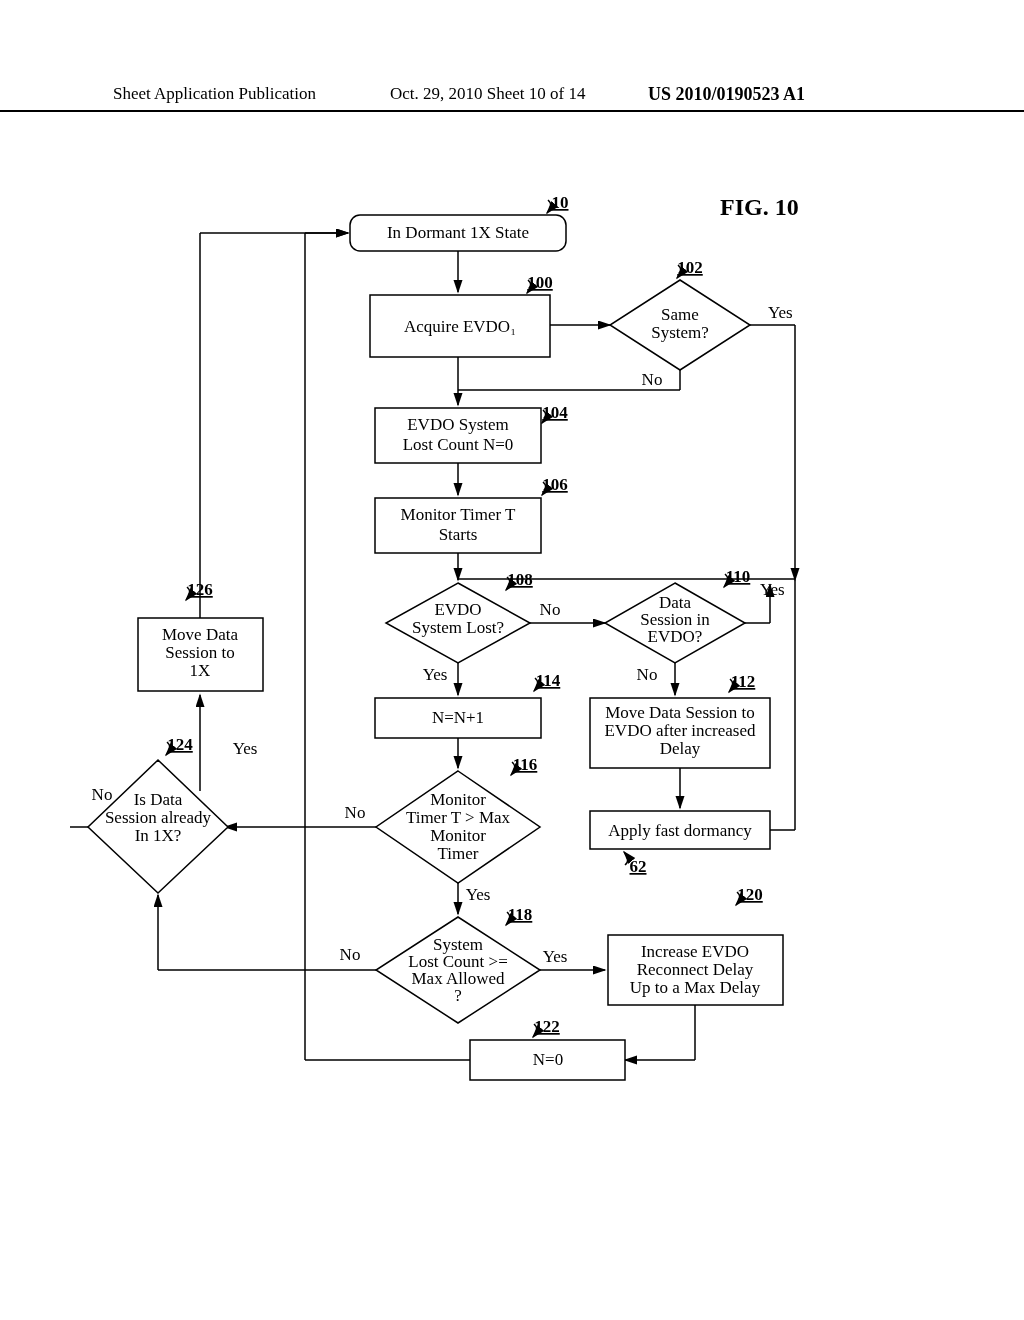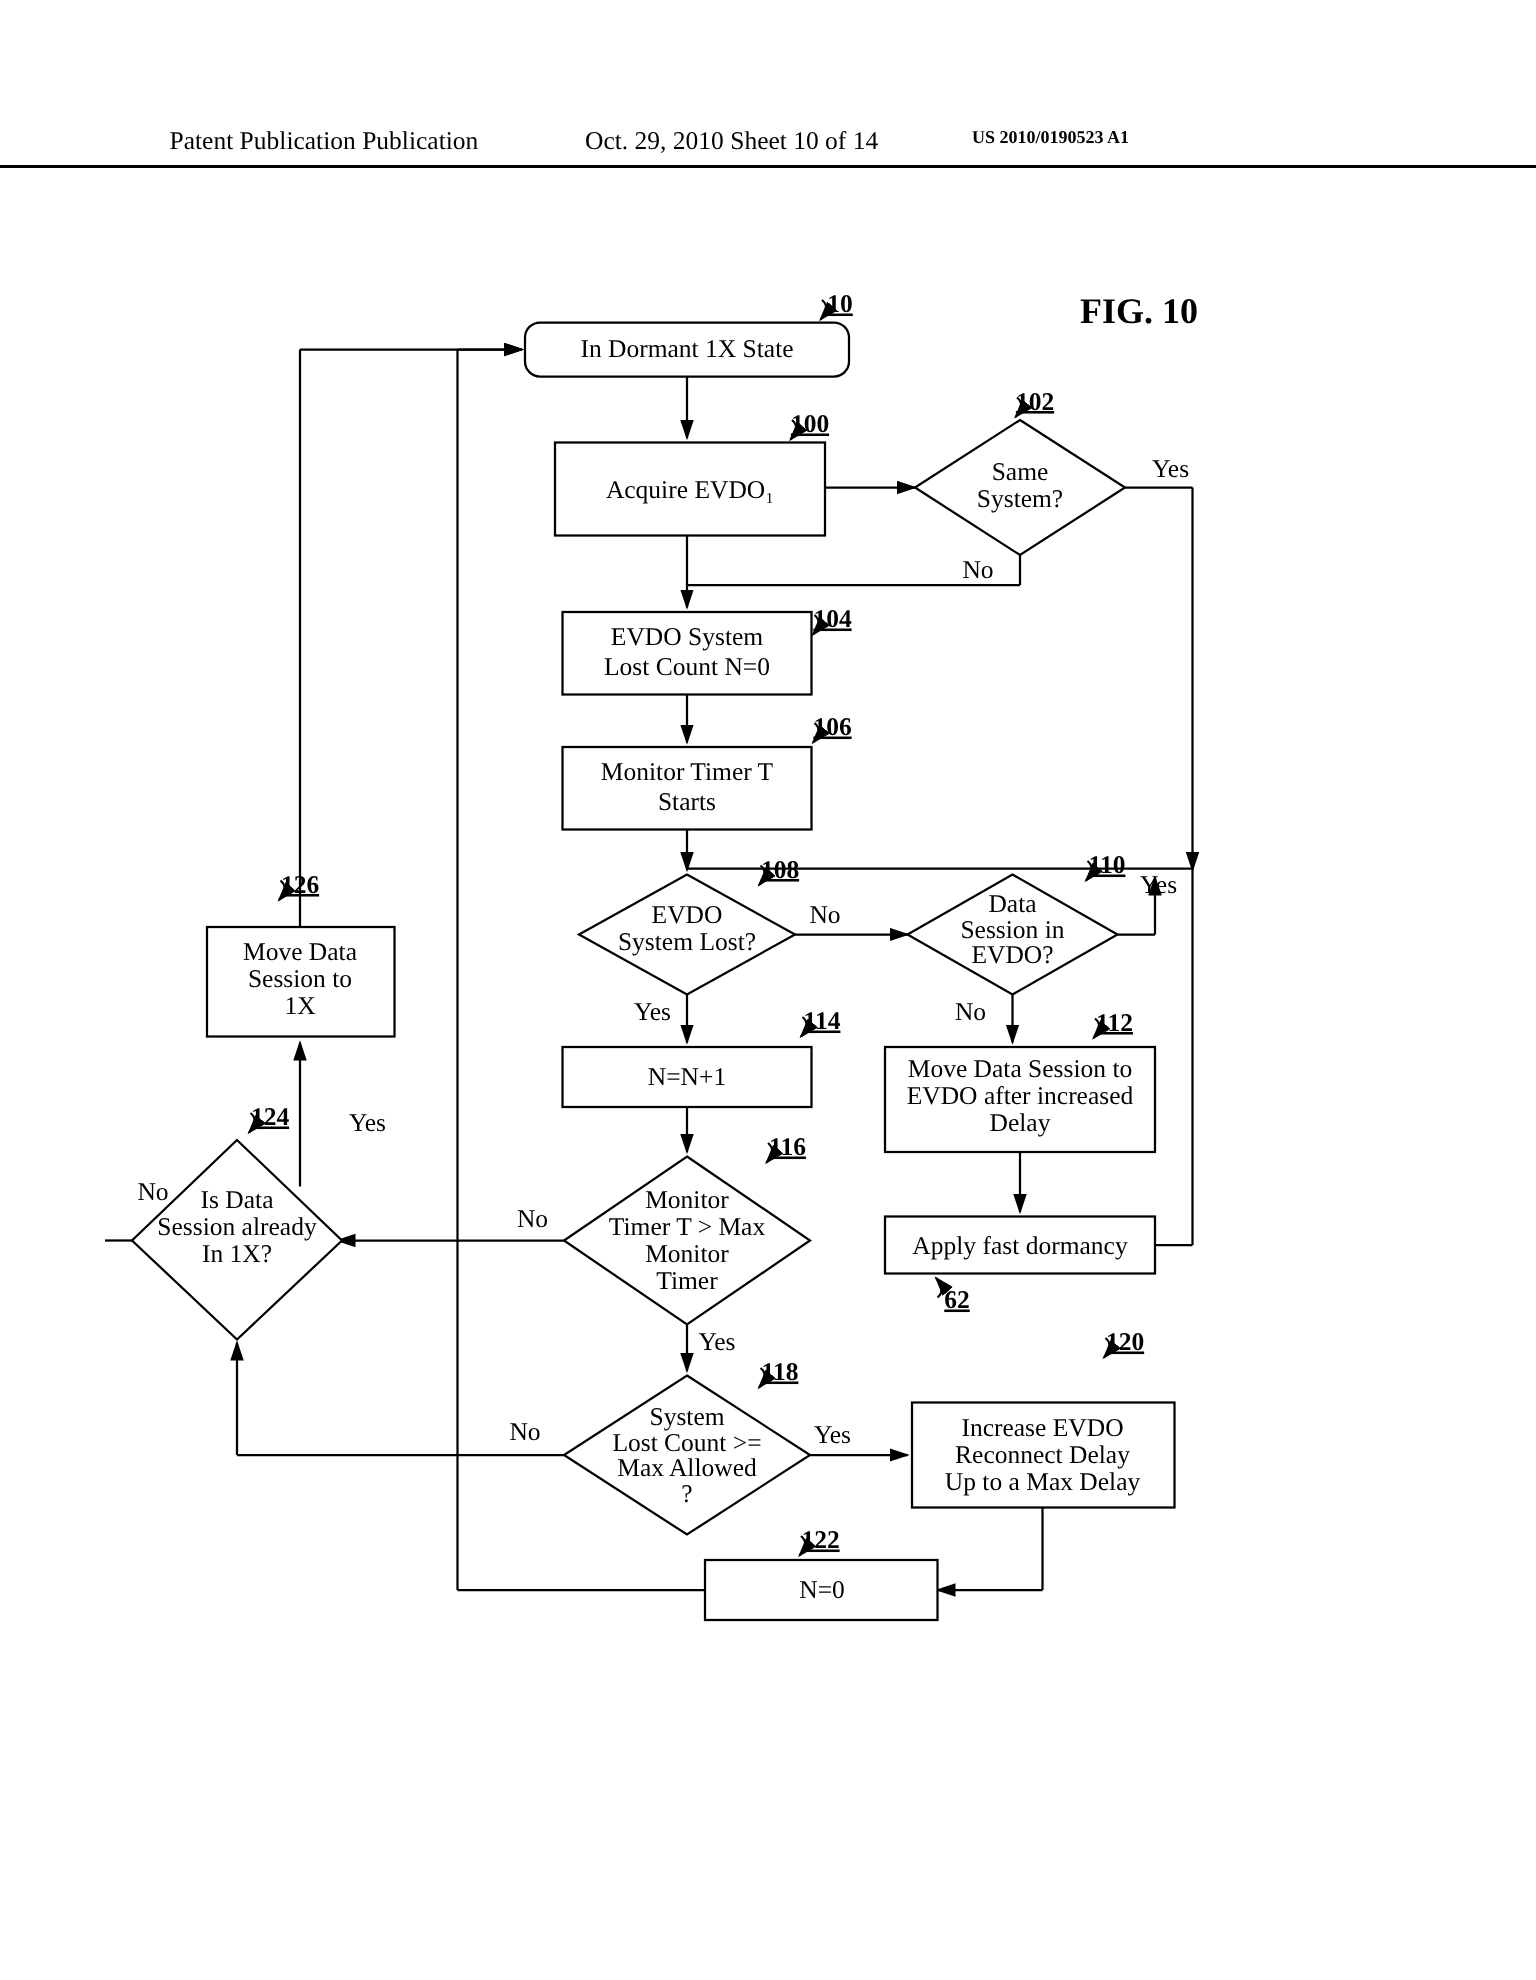"Patent Publication Publication" span.header-left { text: Patent Publication -> Sheet Application }
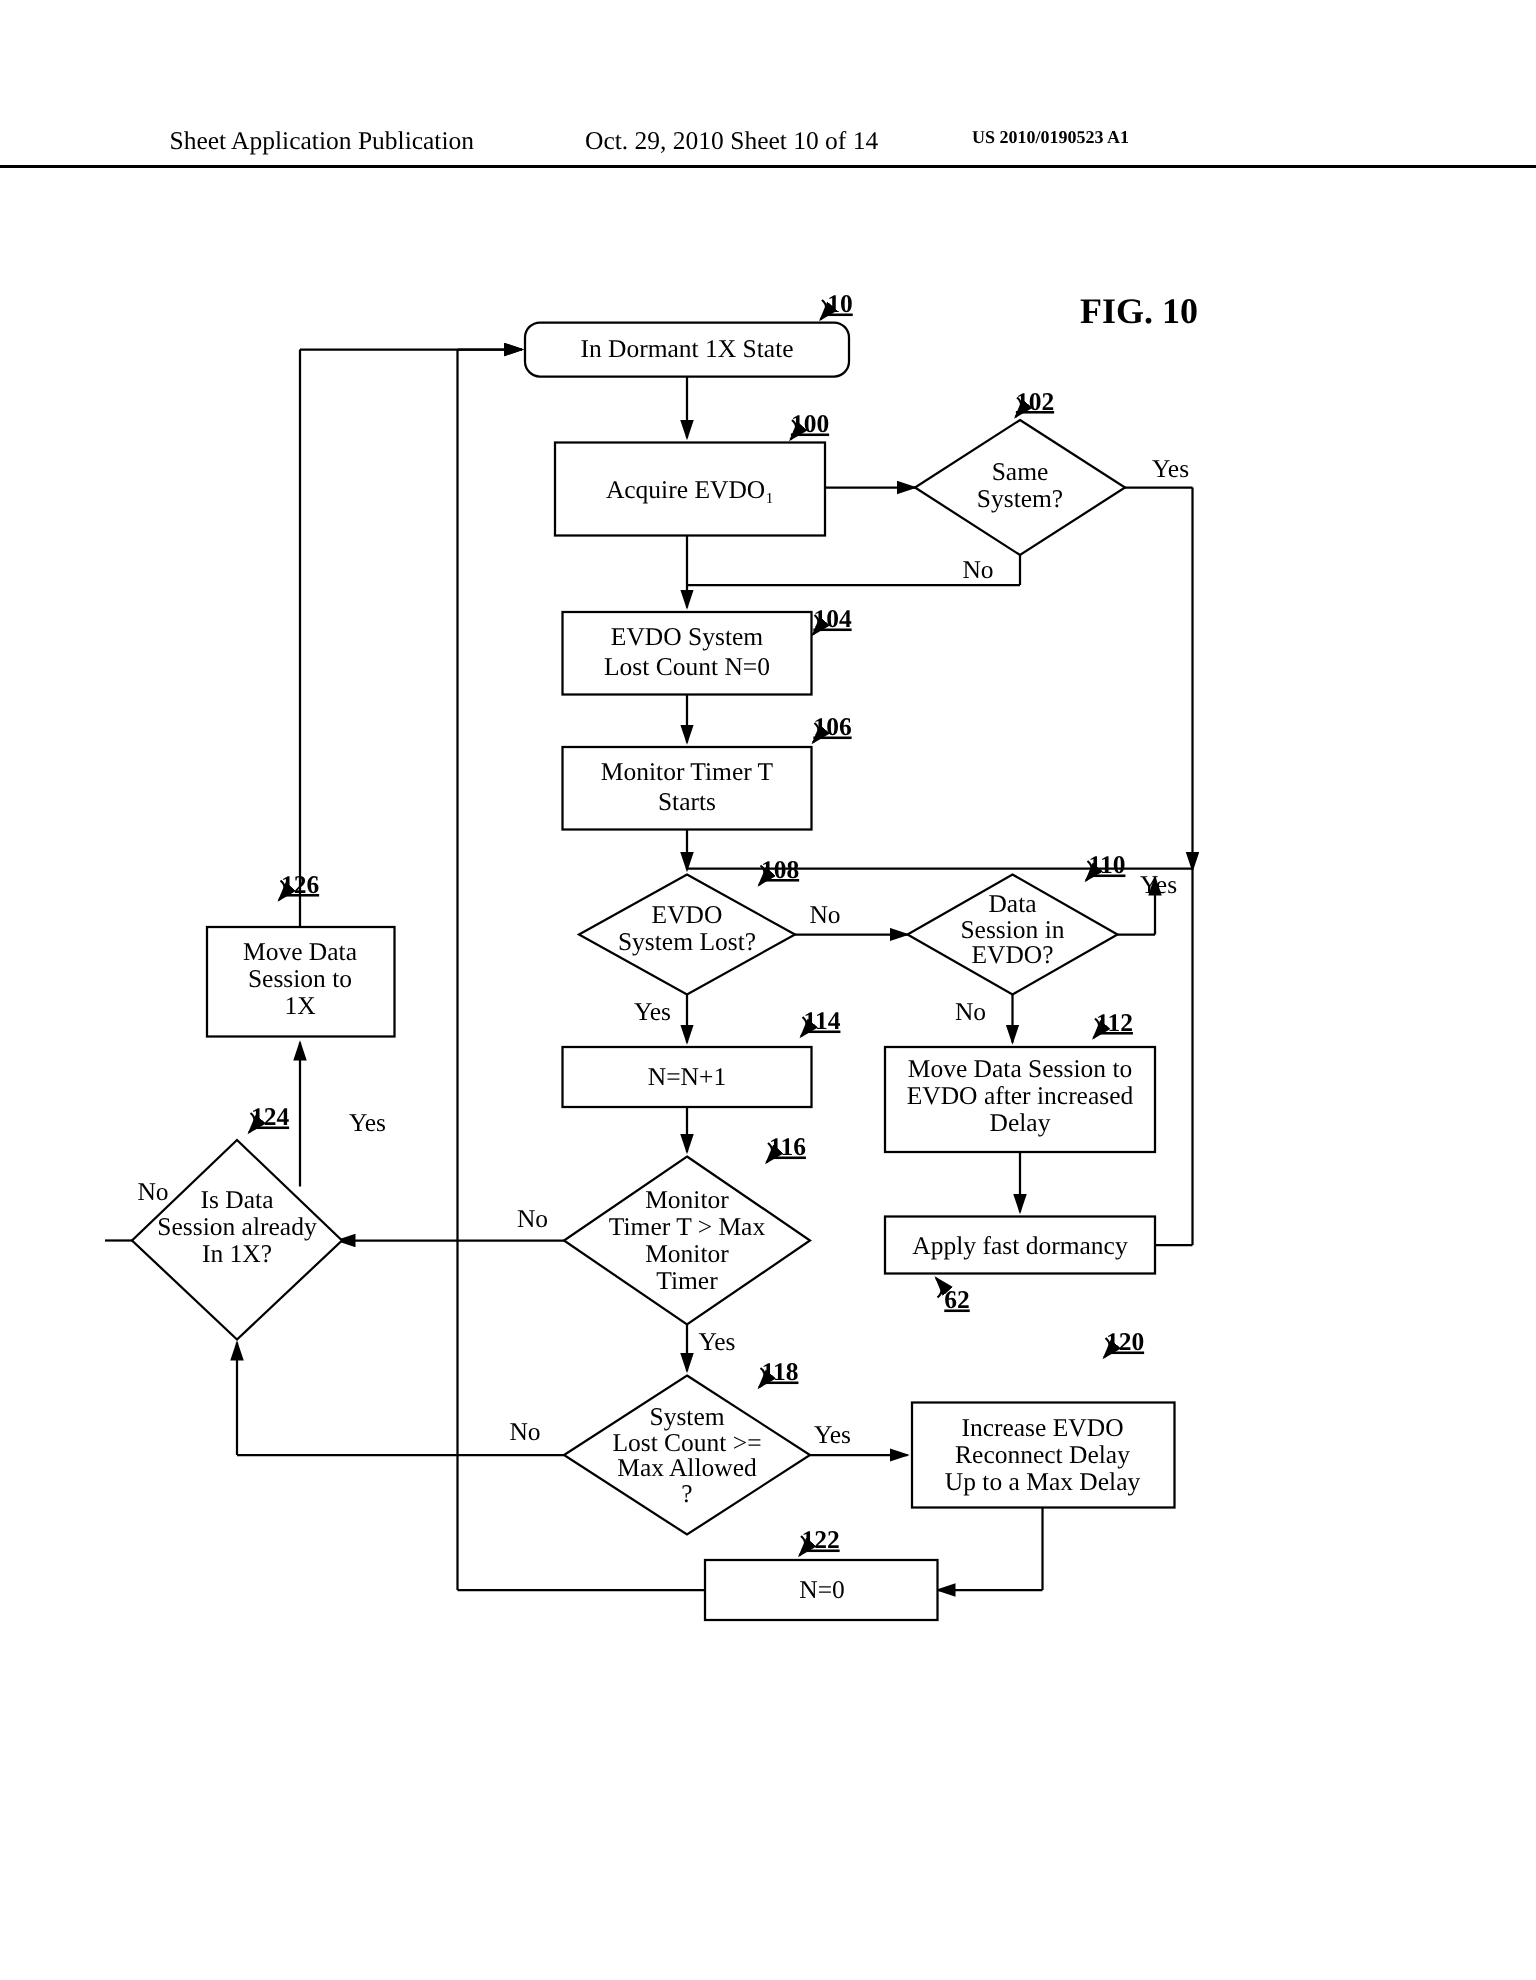"US 2010/0190523 A1" .header-right { font-size: 12px -> 18px }
